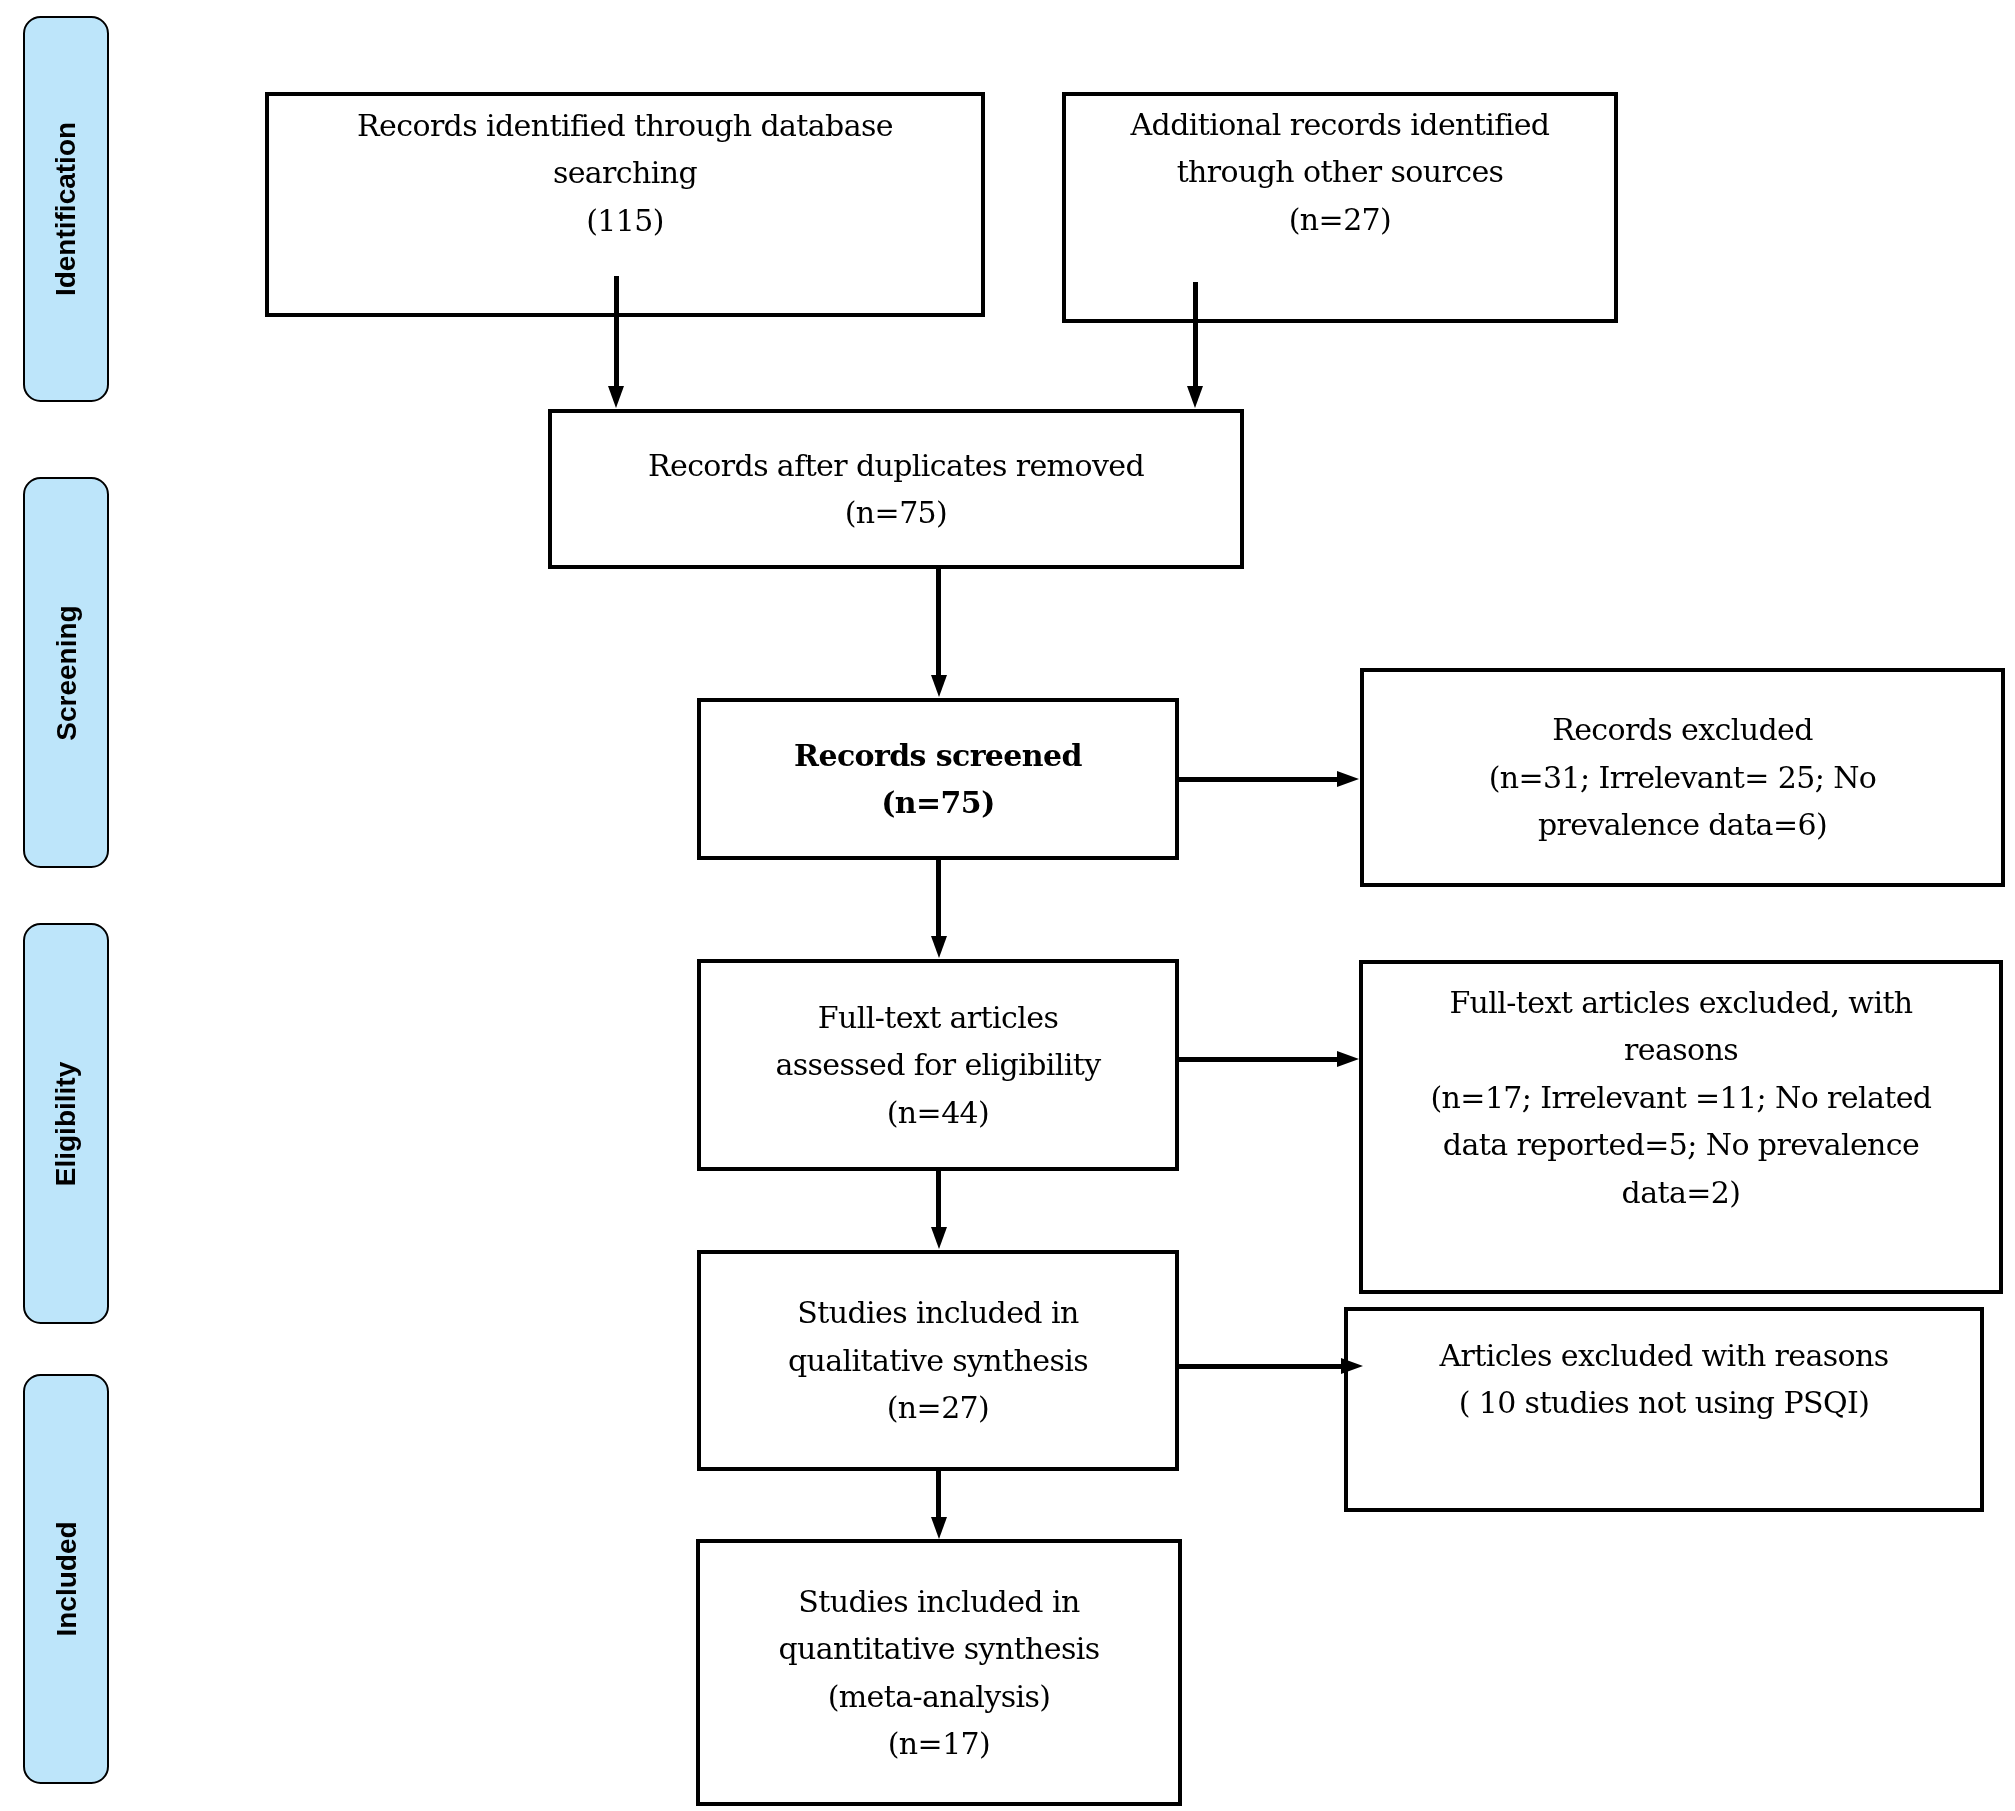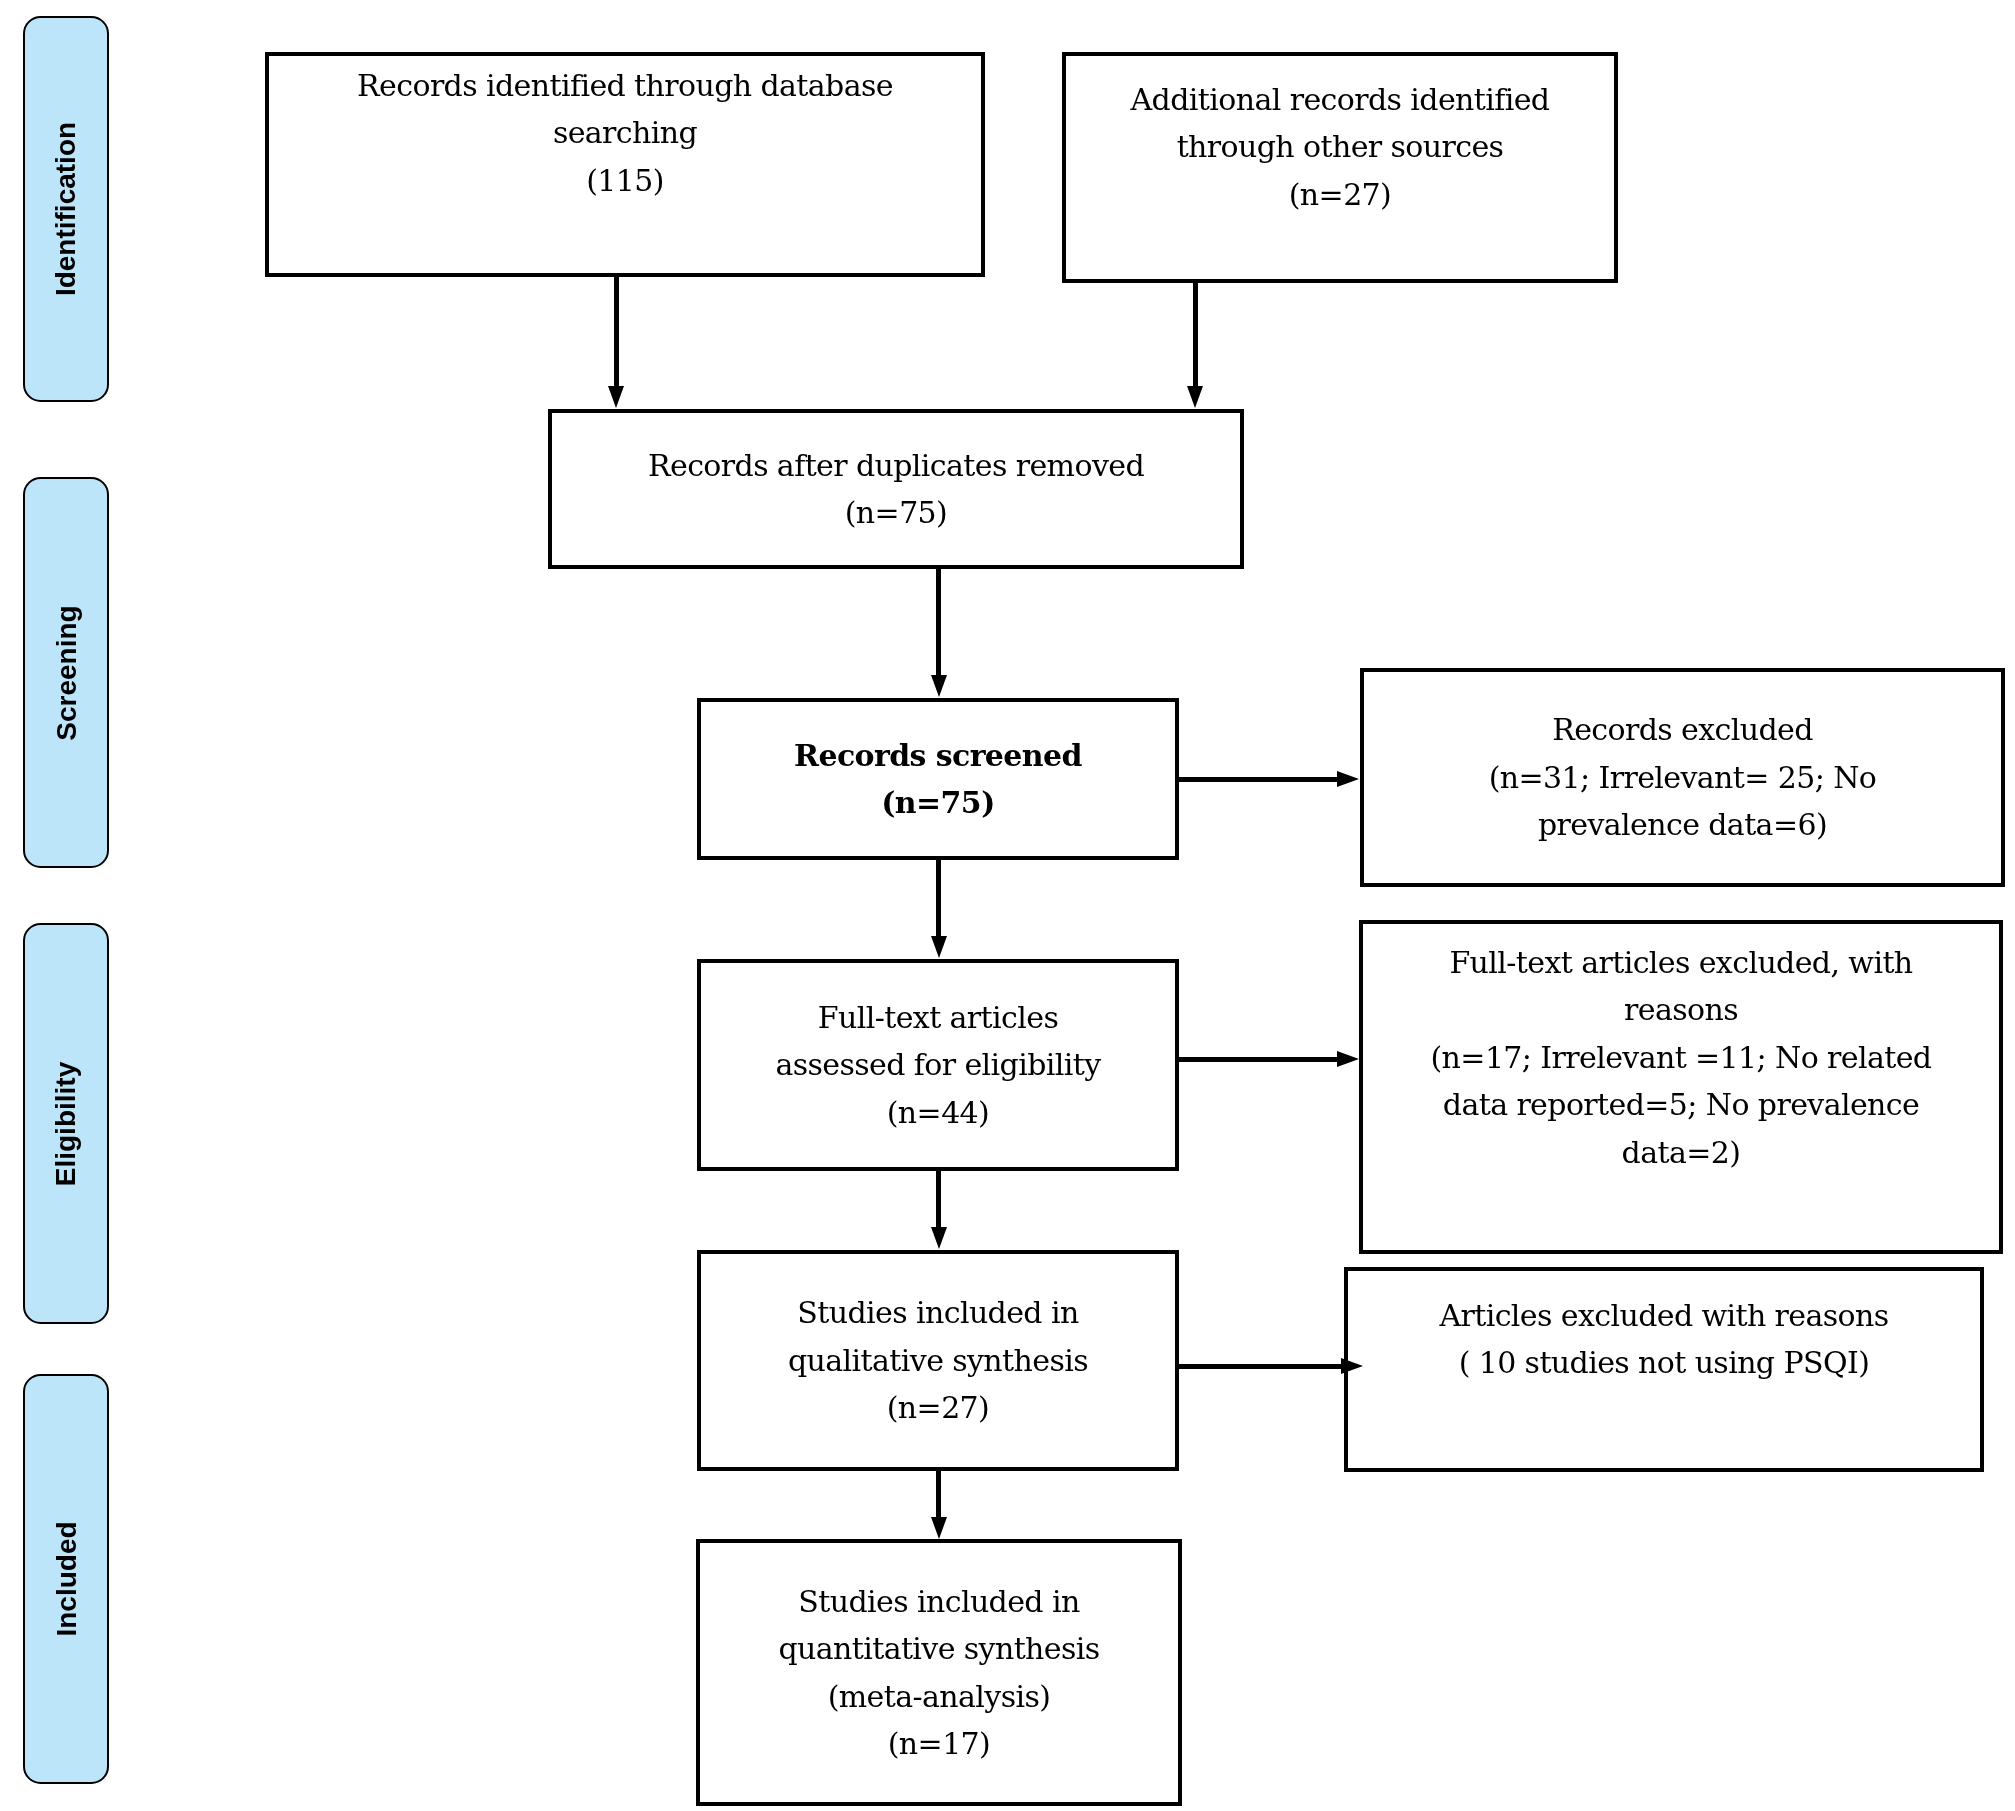"Records identified through database" .fbox.top-align { margin-top: none -> 40px }
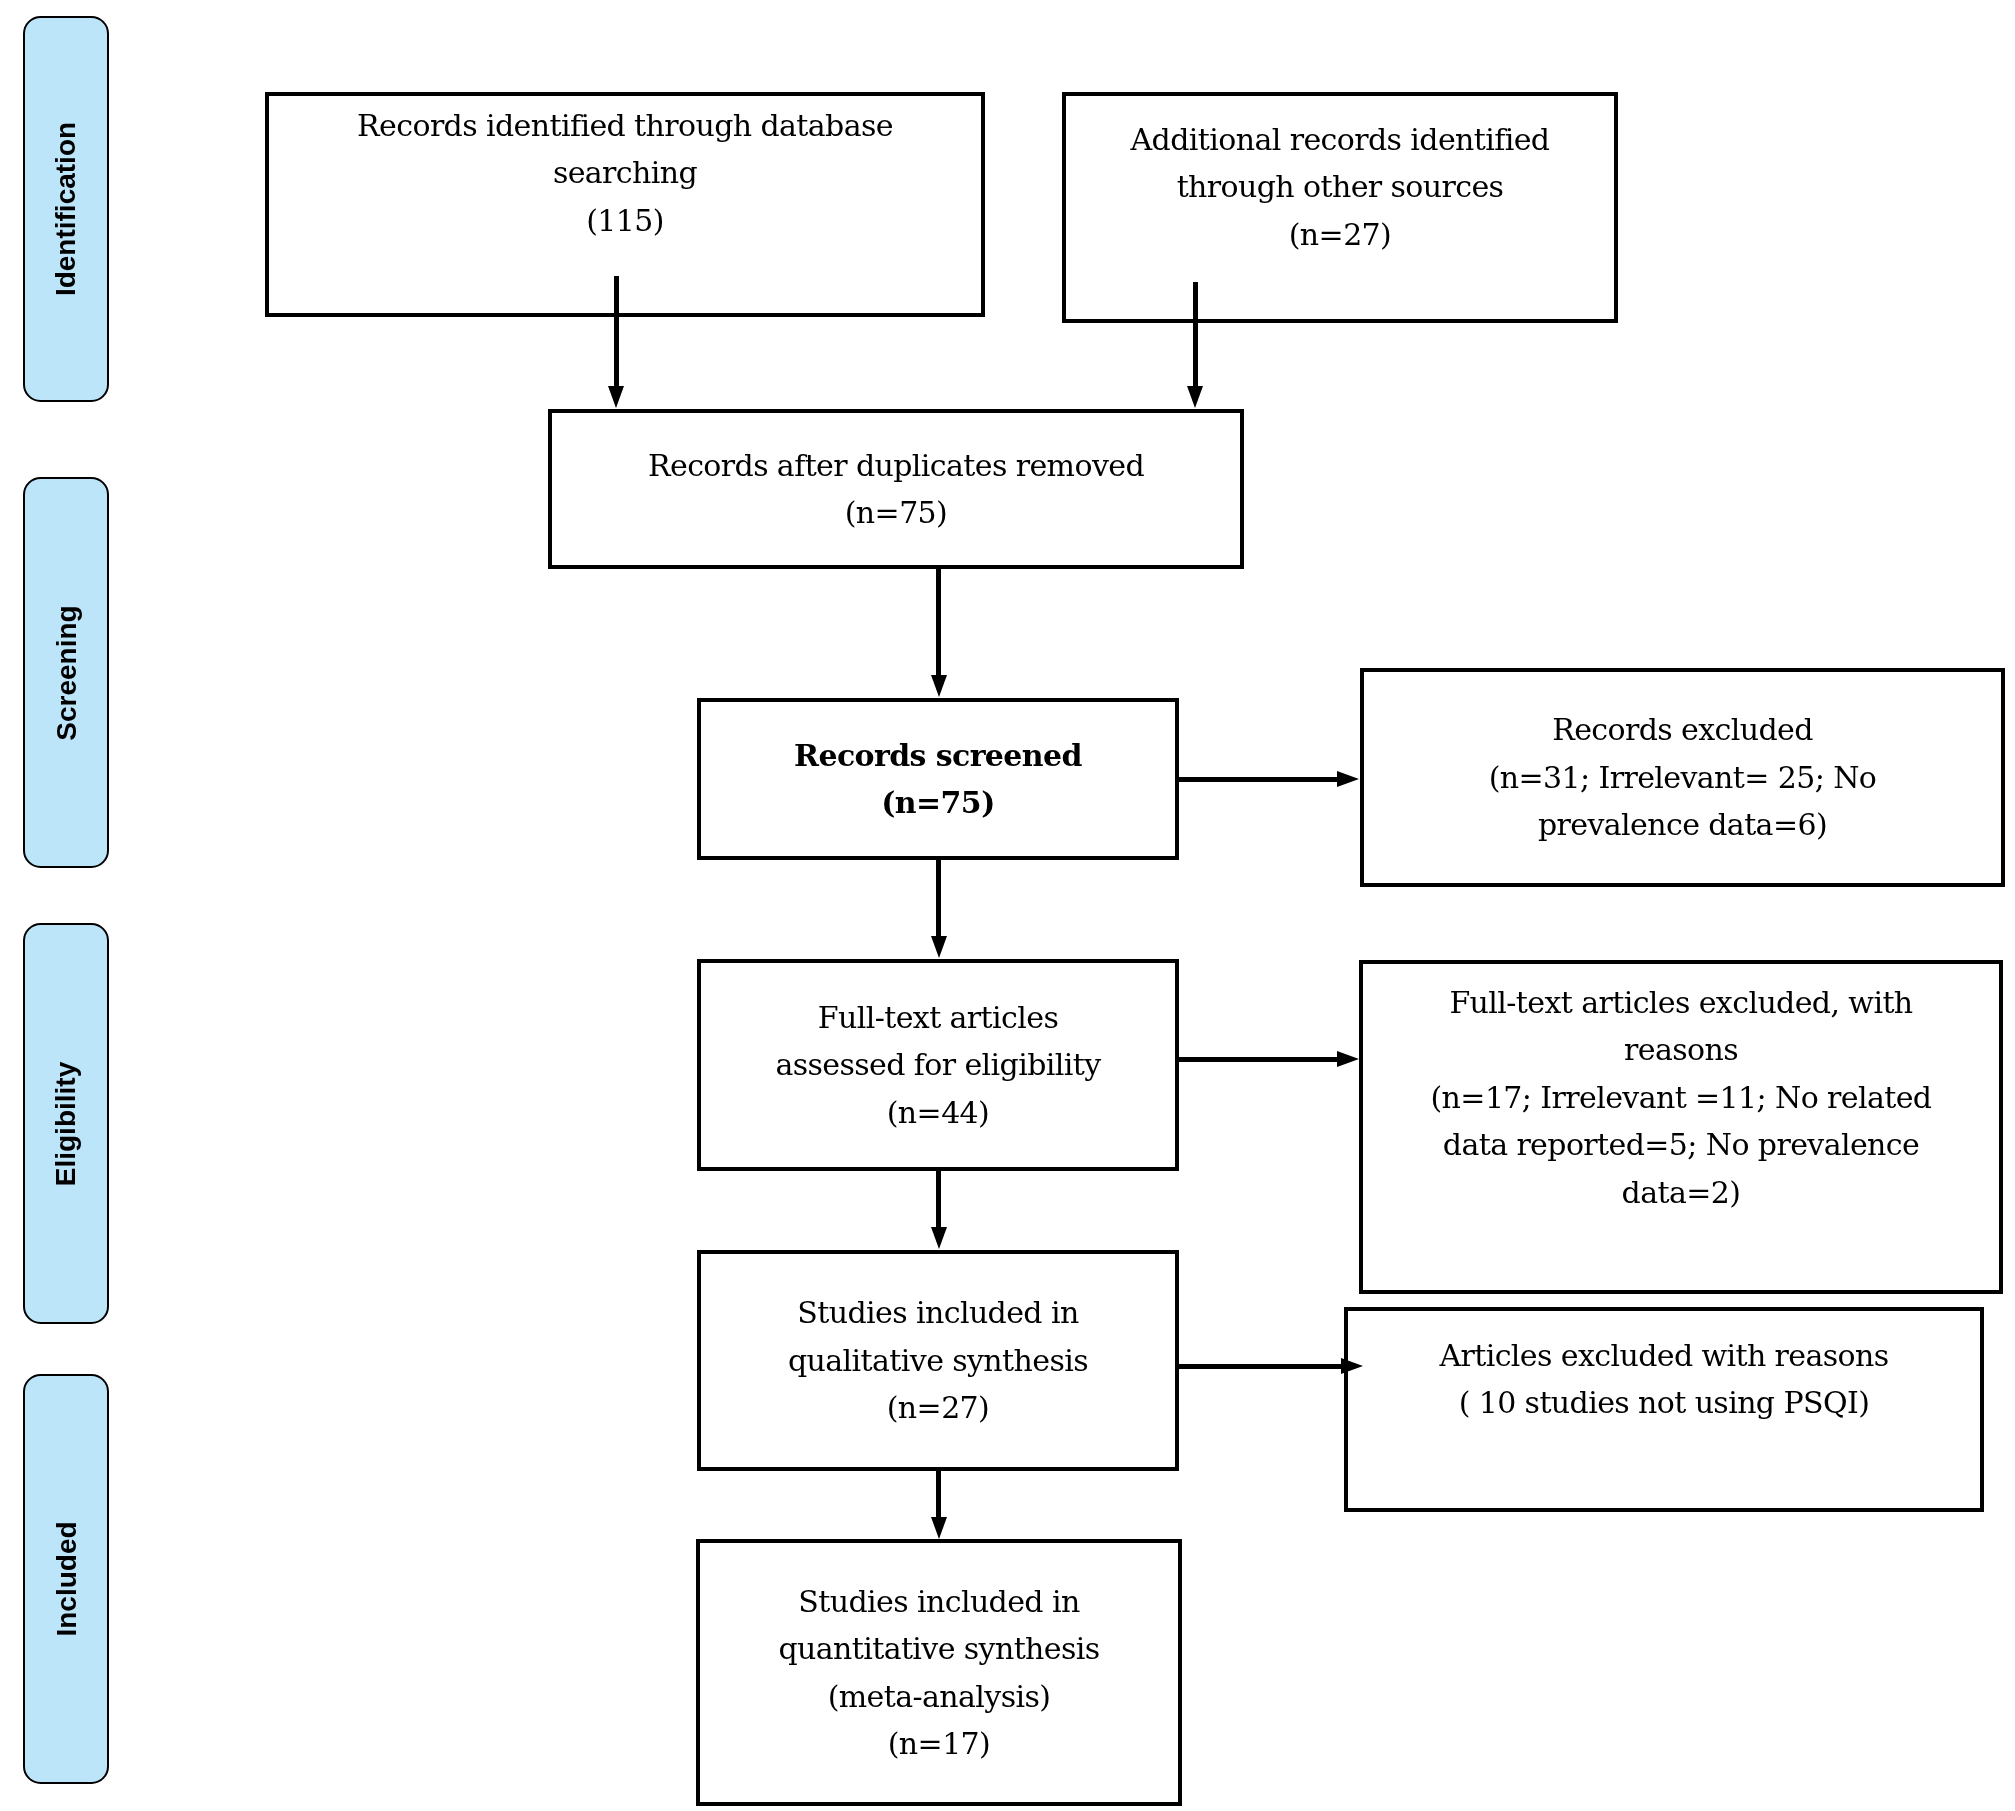"Additional records identified" div.fbox { padding-top: 20px -> 5px }
